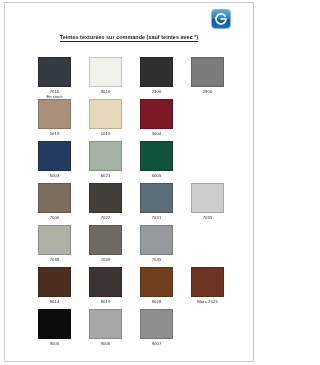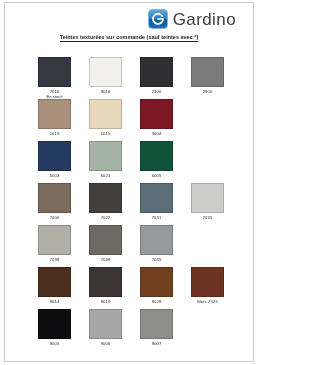"Gardino" span { html: <span>Gardino</span> -> none }
